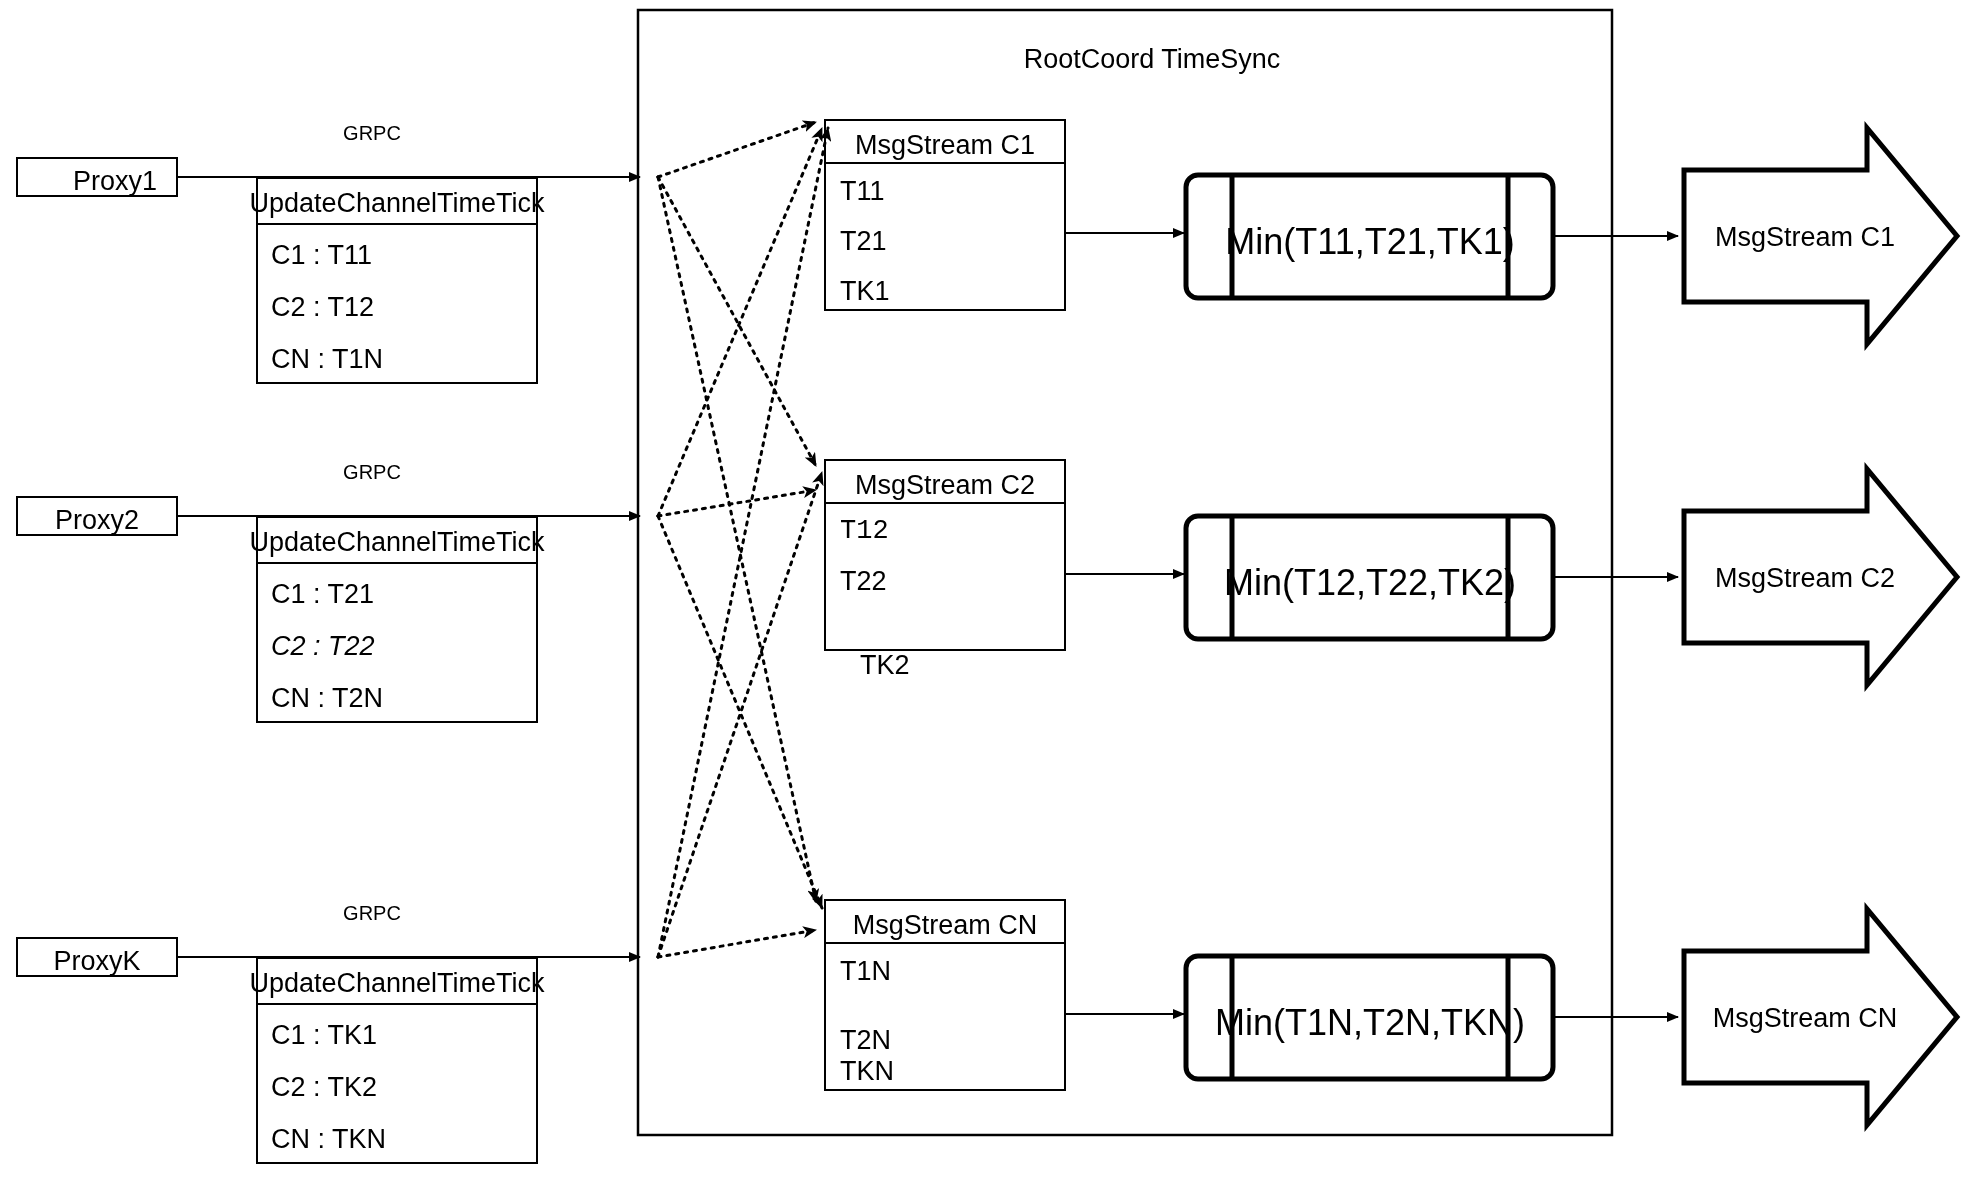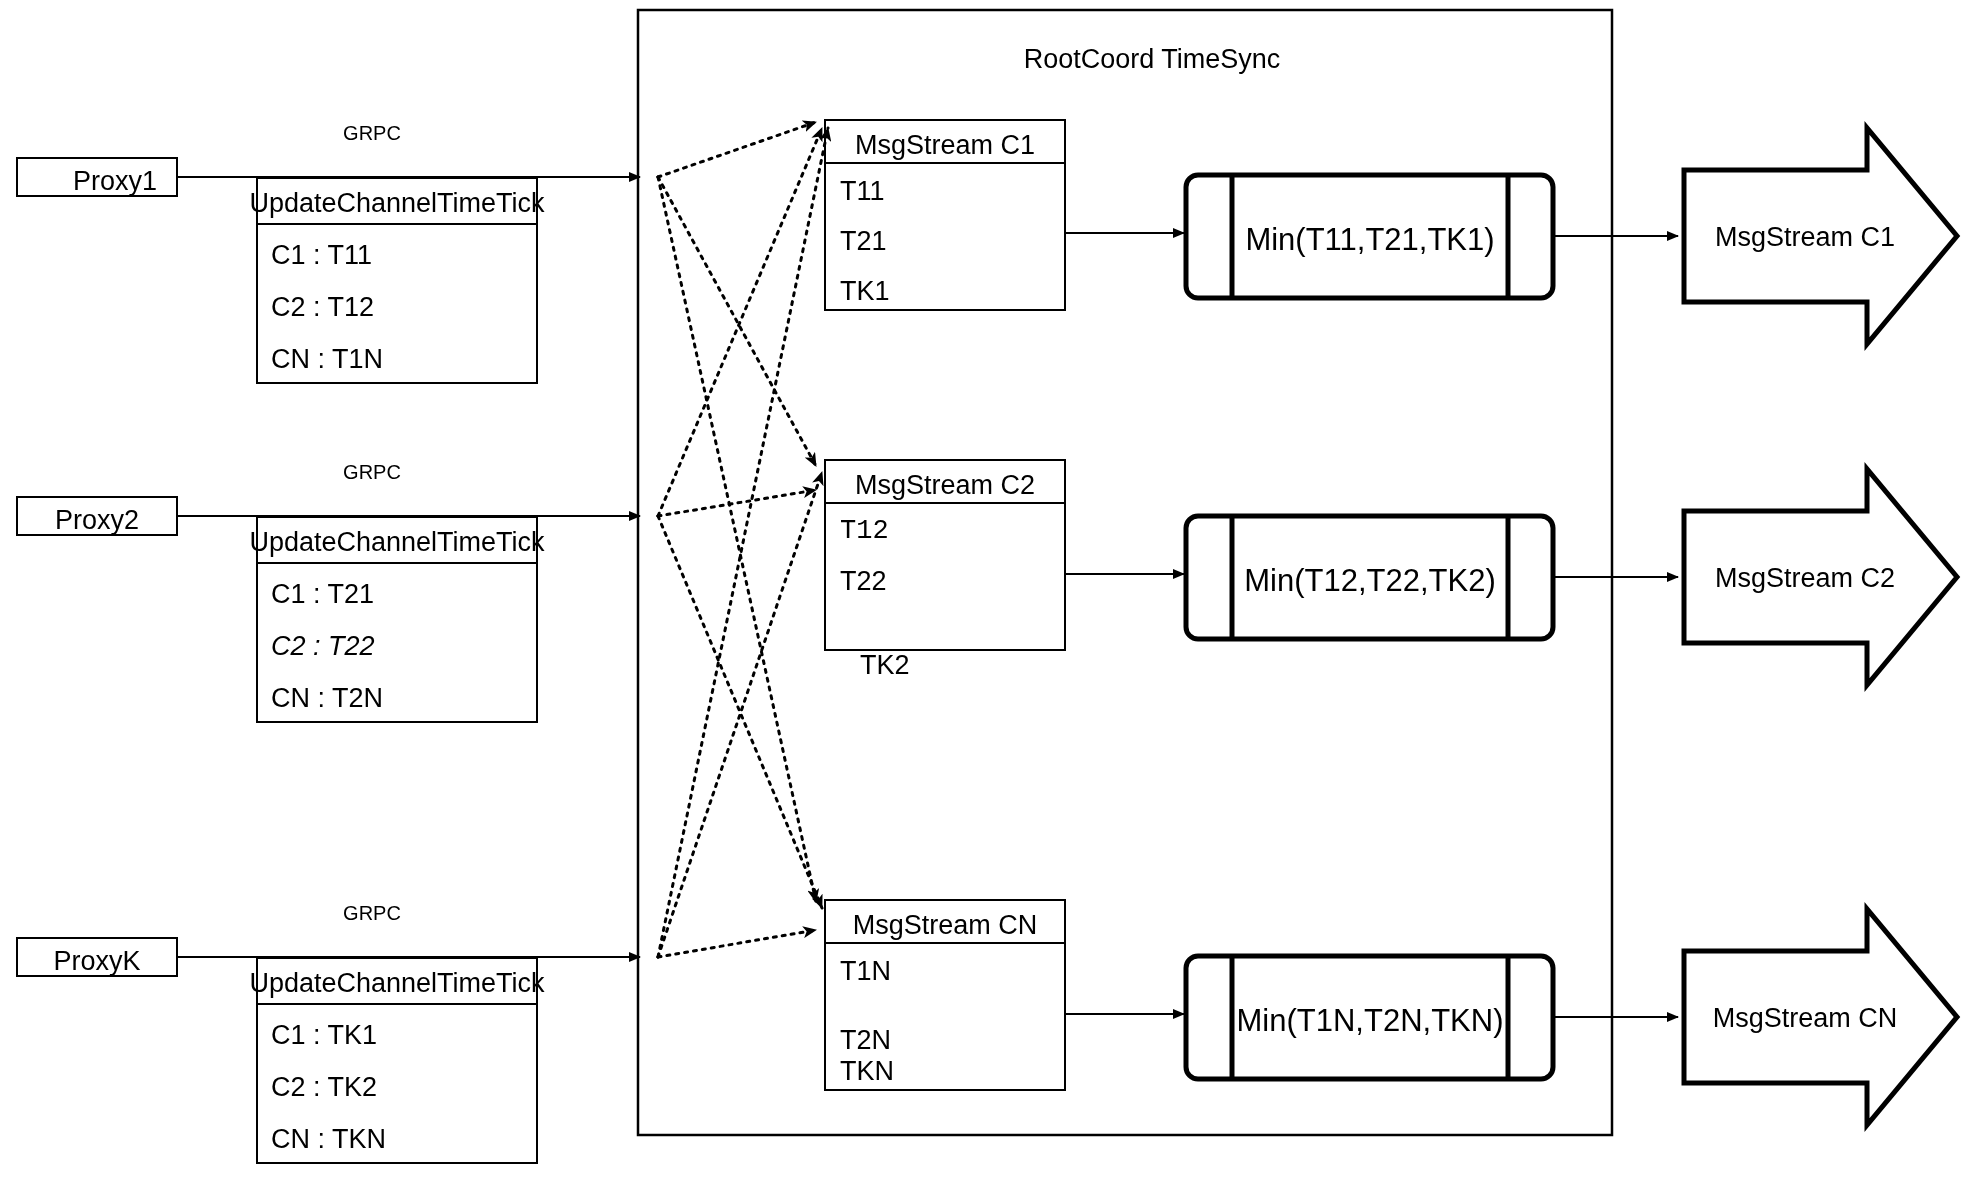"Min(T11,T21,TK1)" .t-min { font-size: 31px -> 36px }
